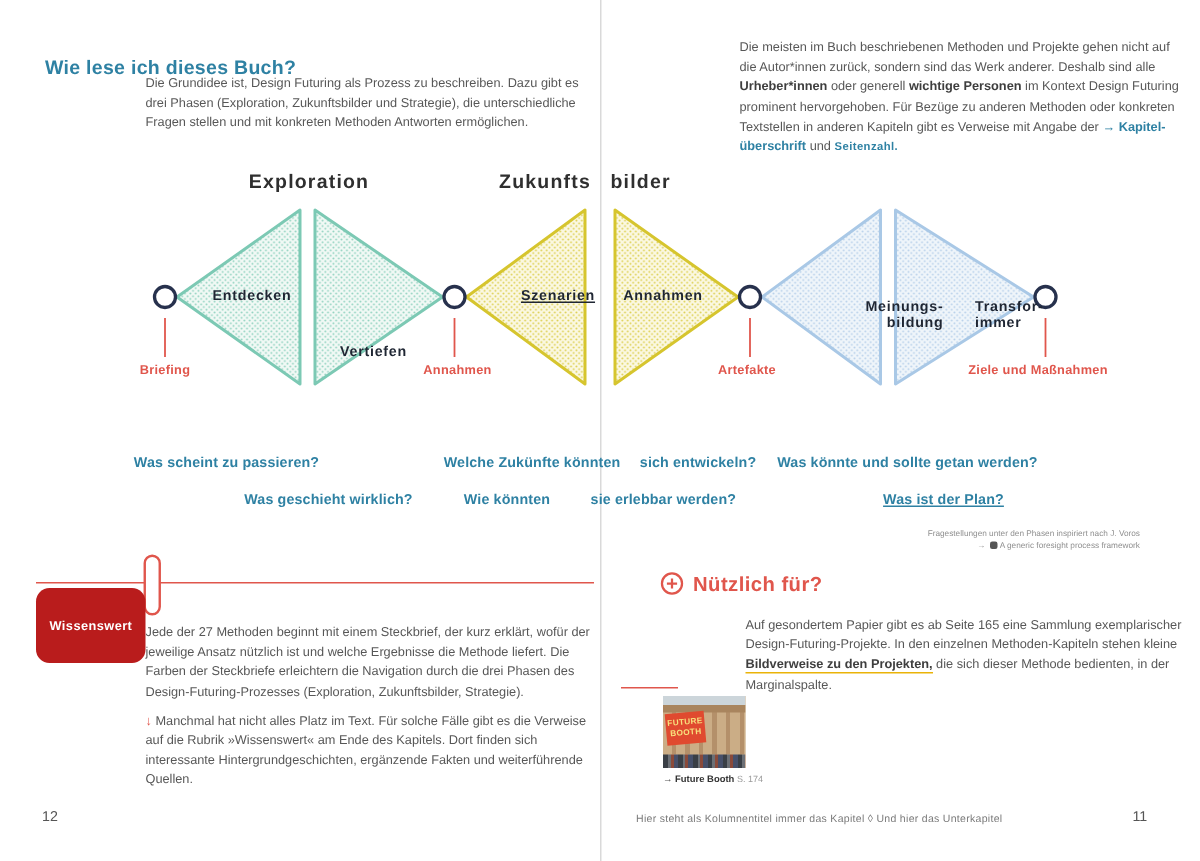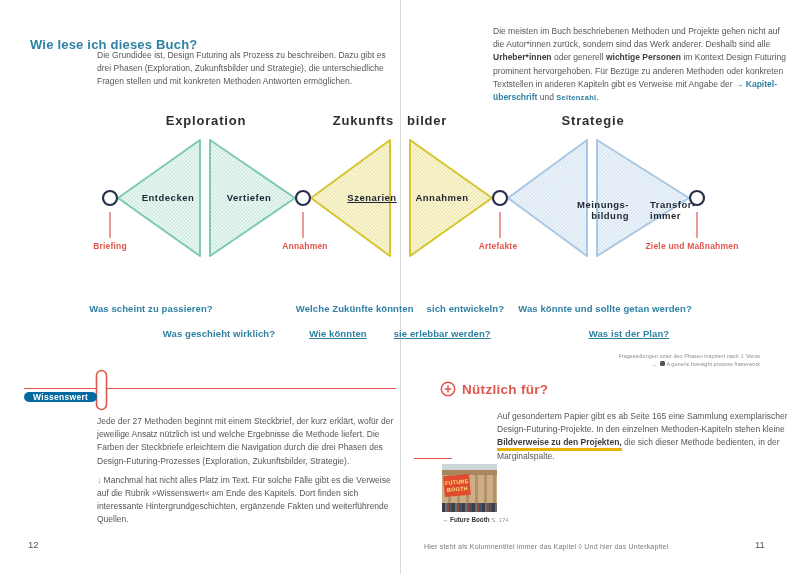"Strategie" div.phase { html: <div>Strategie</div> -> none }
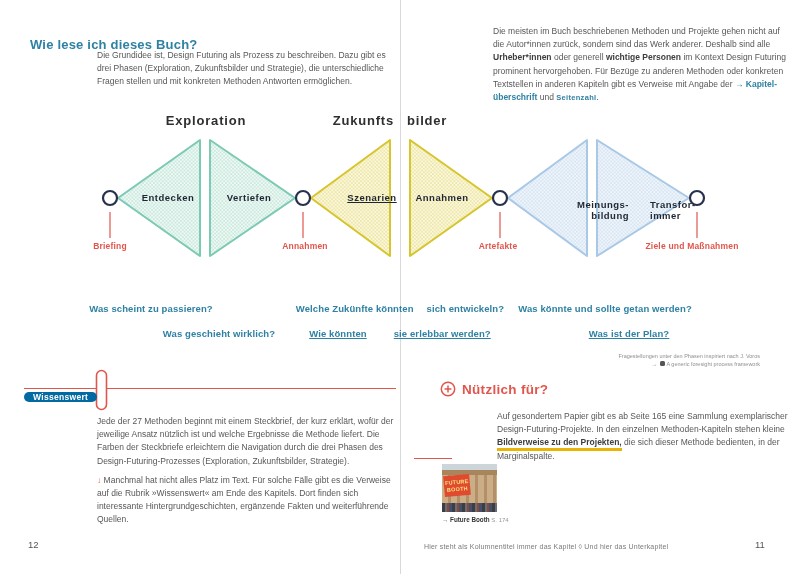"Vertiefen" .seg-s2 { margin-top: none -> 37px }
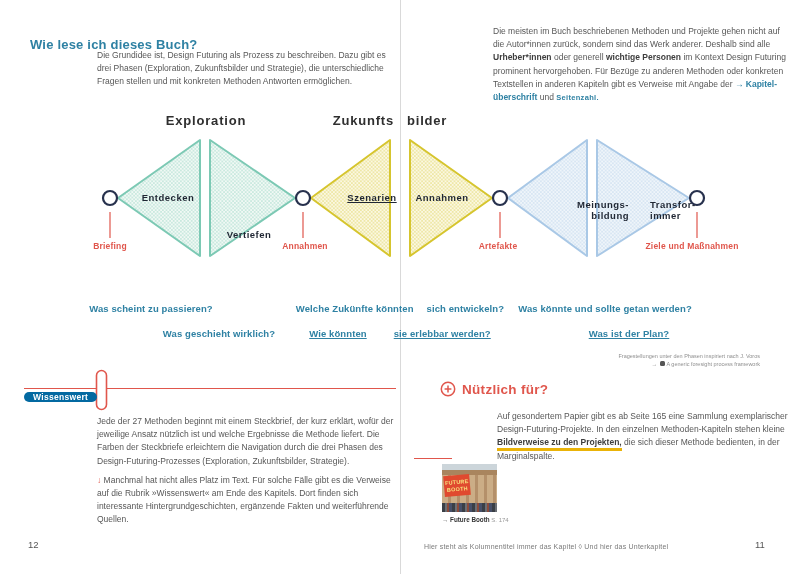"Wie könnten" .q-zu-2 { text-decoration: underline -> none }
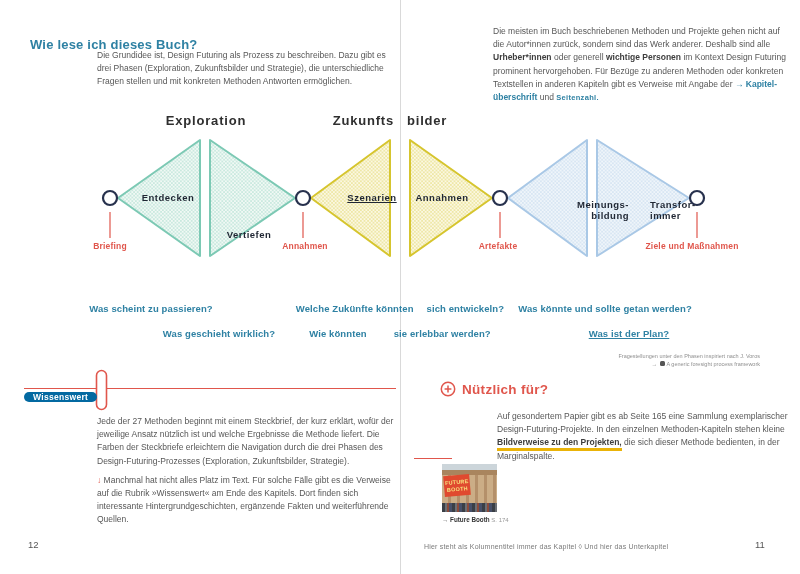"Wissenswert" .badge { background: #0369a1 -> #b91c1c; padding: 0 9px -> 20px 9px }
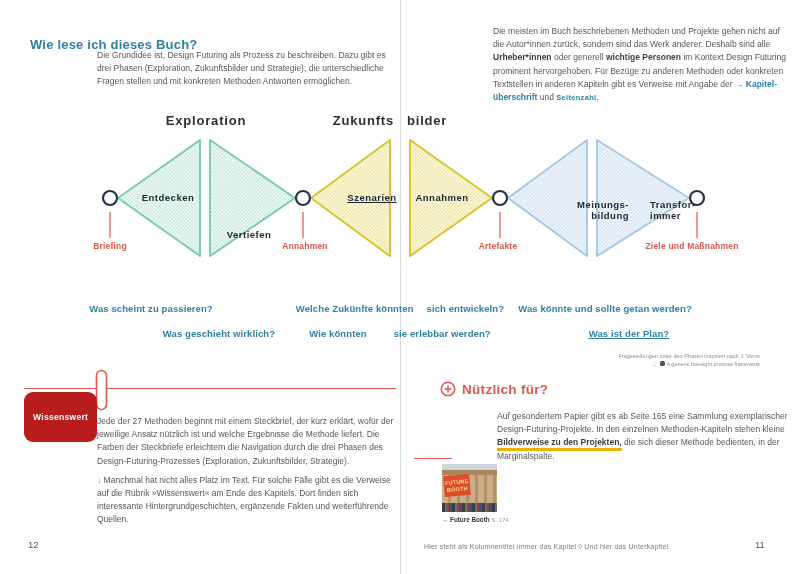"Bildverweise zu den Projekten," .ref-underline { border-bottom: 3px solid #eab308 -> 1px solid #eab308 }
